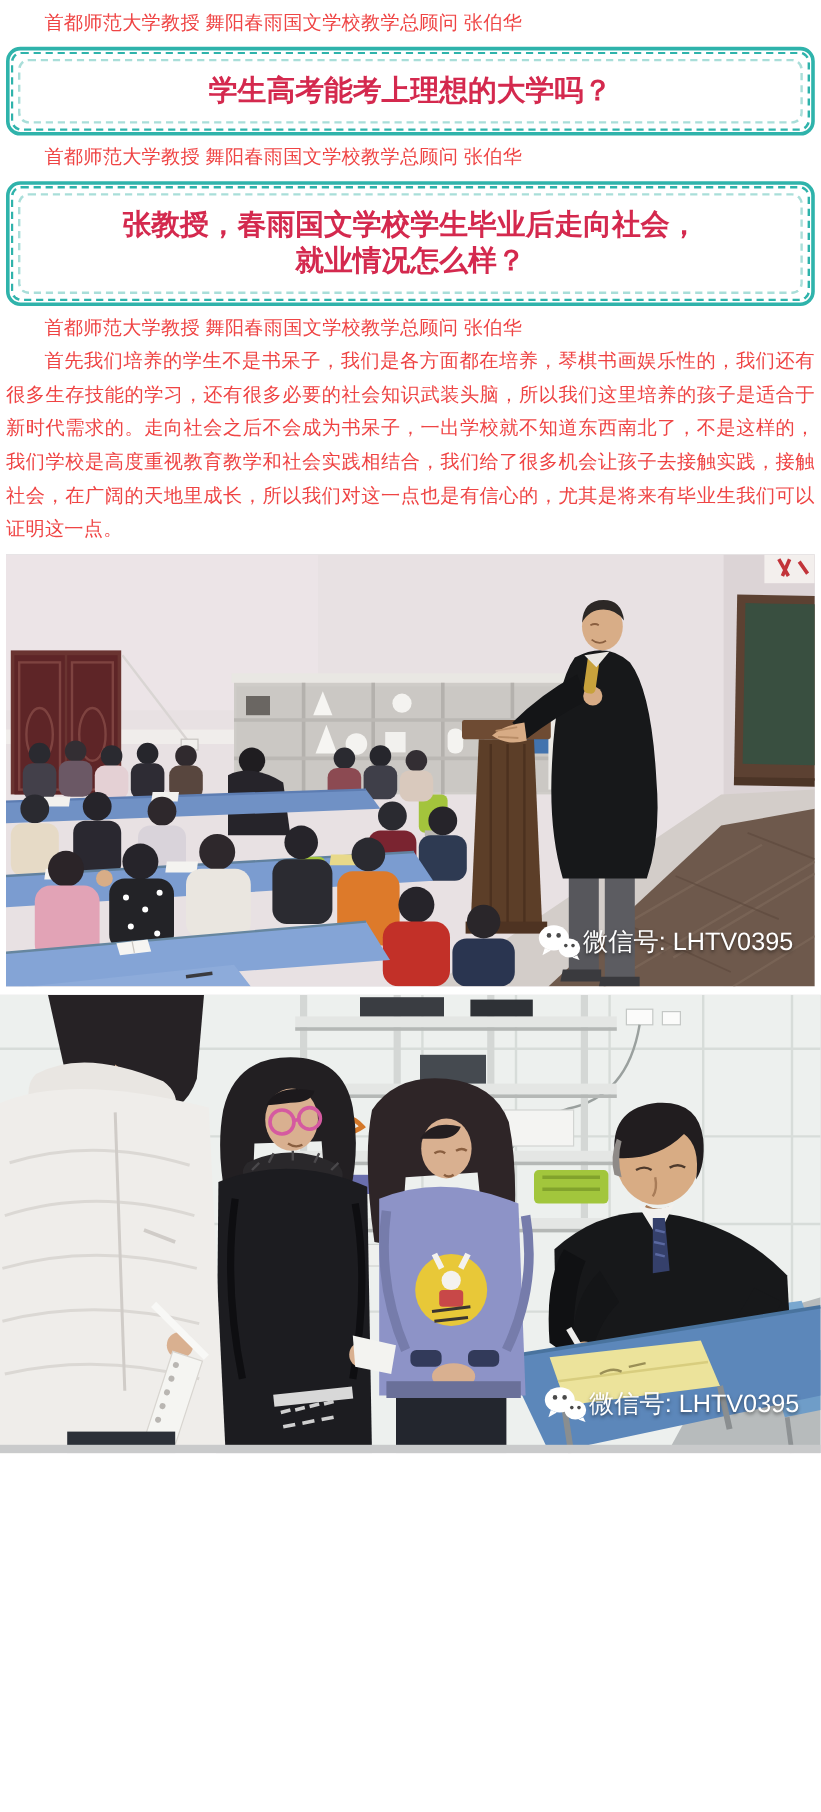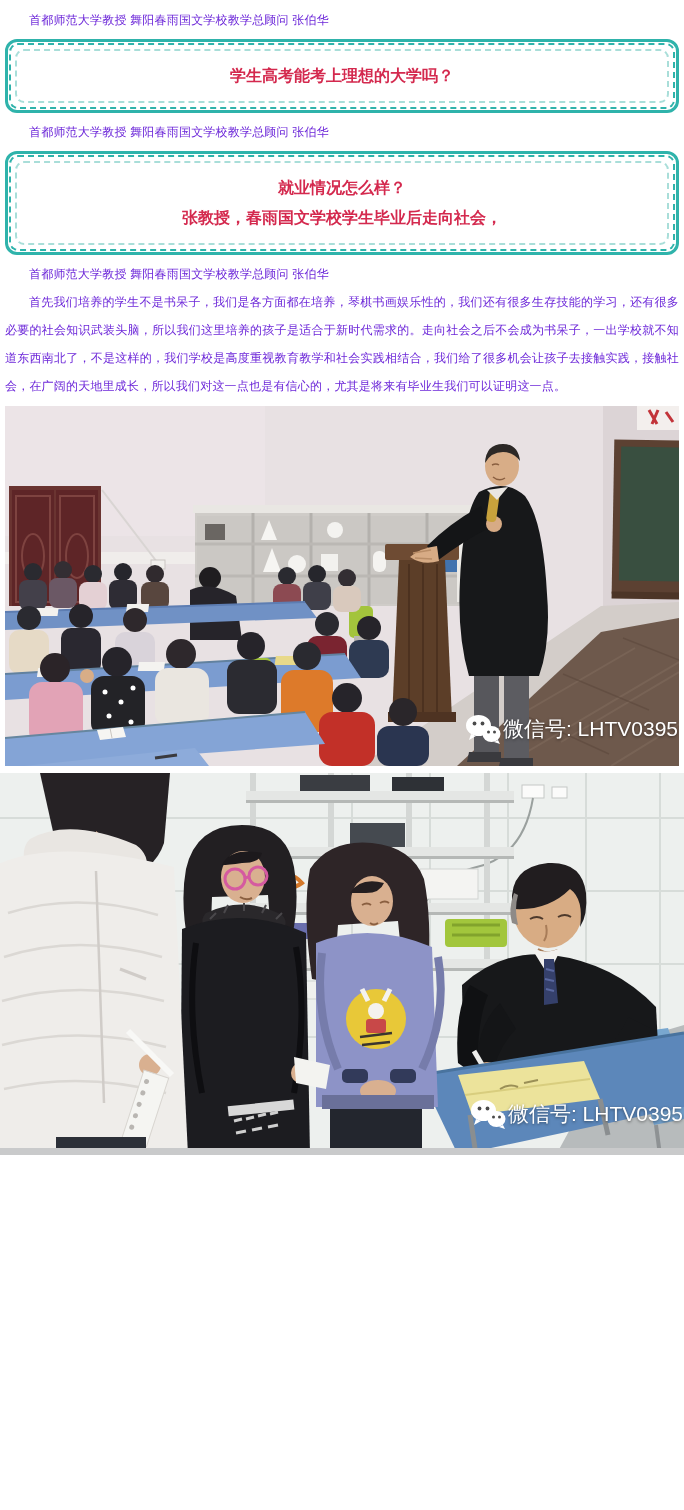"首都师范大学教授 舞阳春雨国文学校教学总顾问 张伯华" .speaker,.para { color: #6d28d9 -> #ef4444; font-size: 12px -> 16px }
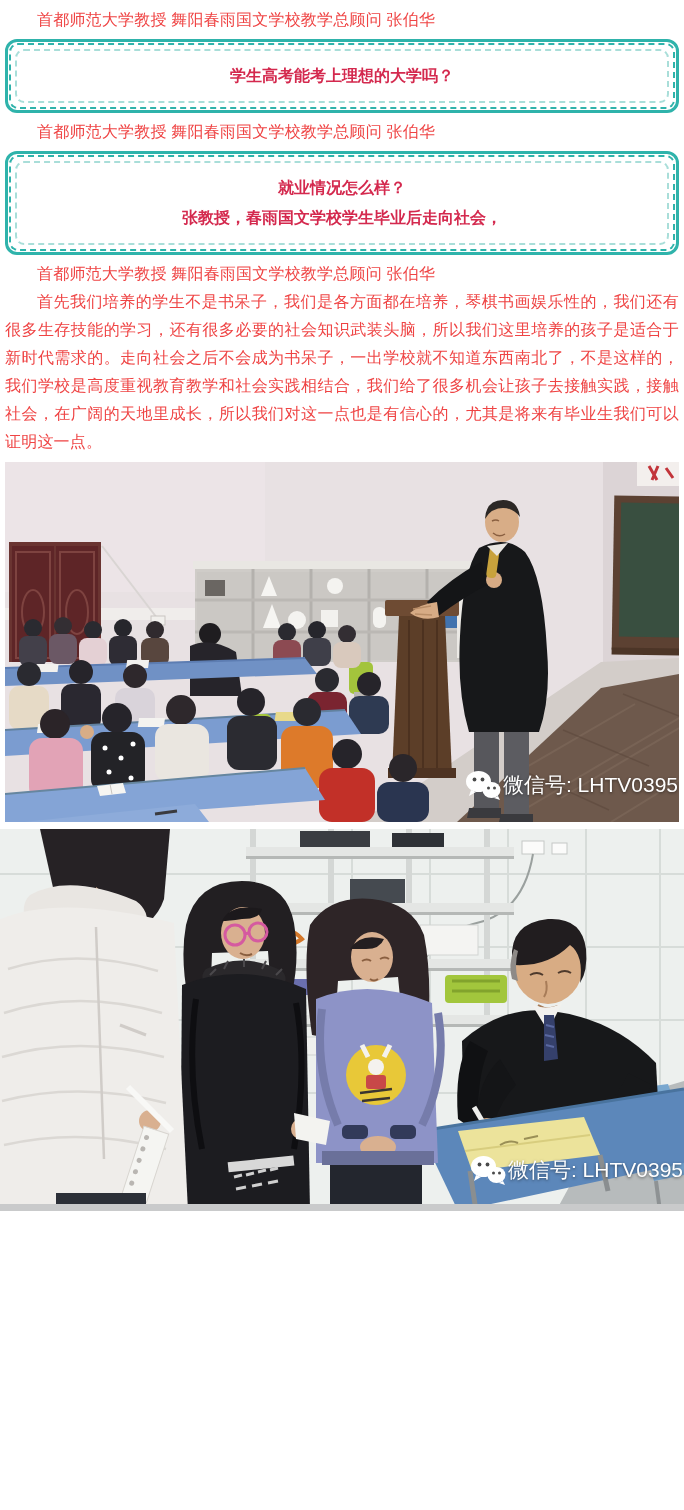"学生高考能考上理想的大学吗？" .qline { font-size: 16px -> 24px }
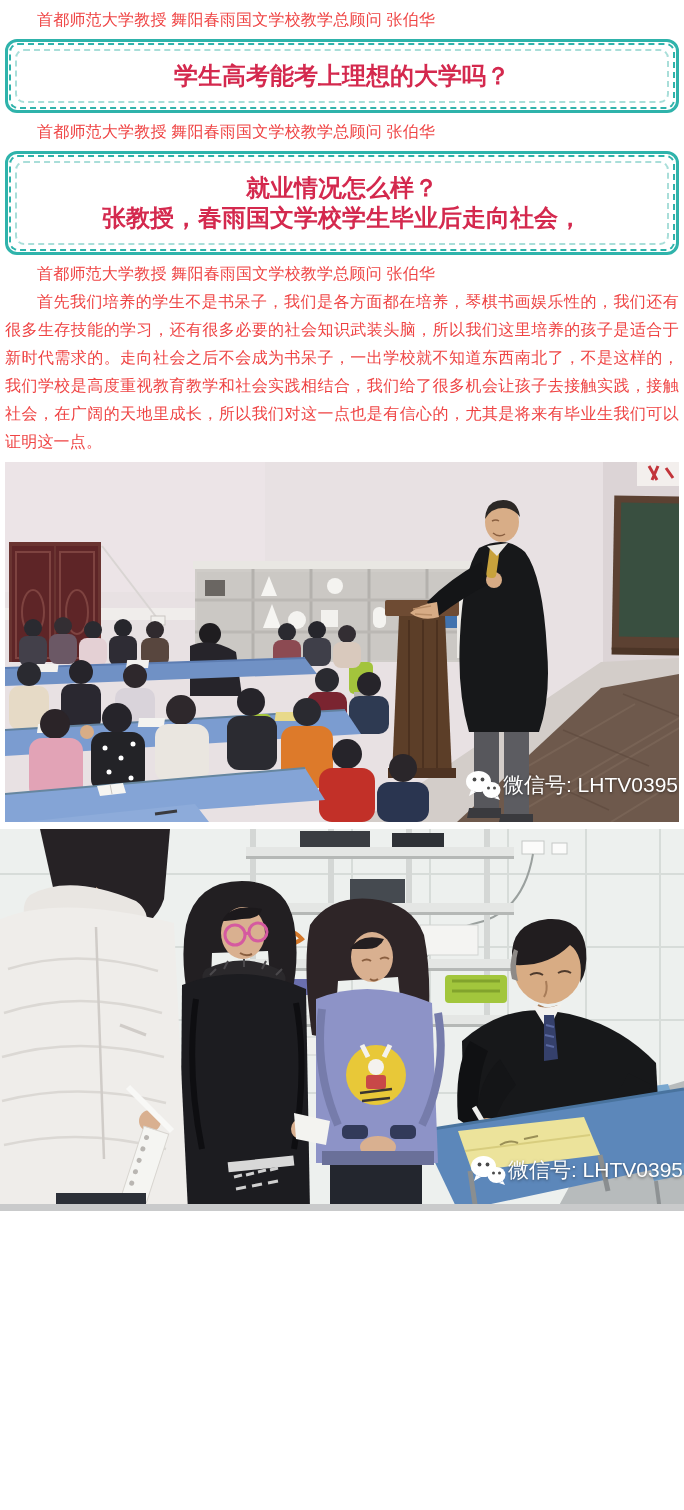"就业情况怎么样？" span.qline { order: before "张教授，春雨国文学校学生毕业后走向社会，" -> after "张教授，春雨国文学校学生毕业后走向社会，" }
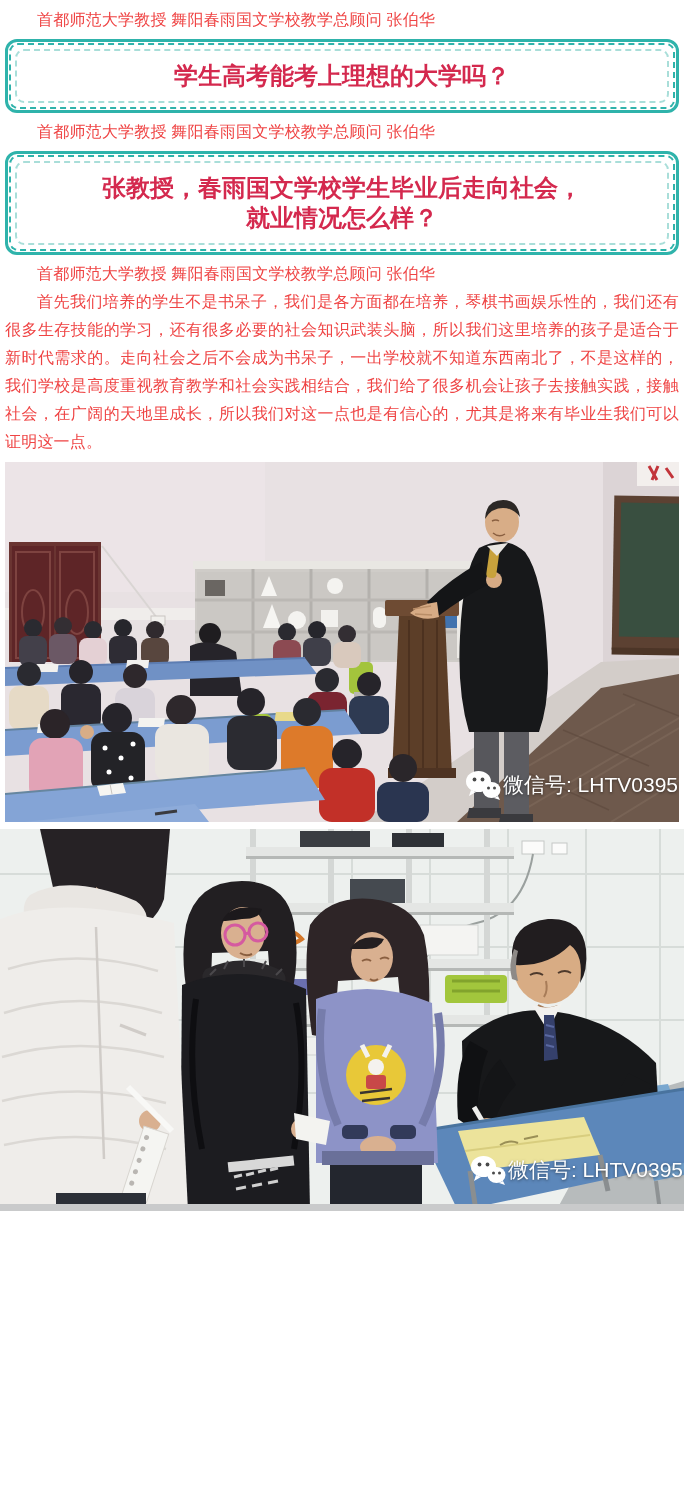"微信号: LHTV0395" .watermark { right: 1px -> 18px }
